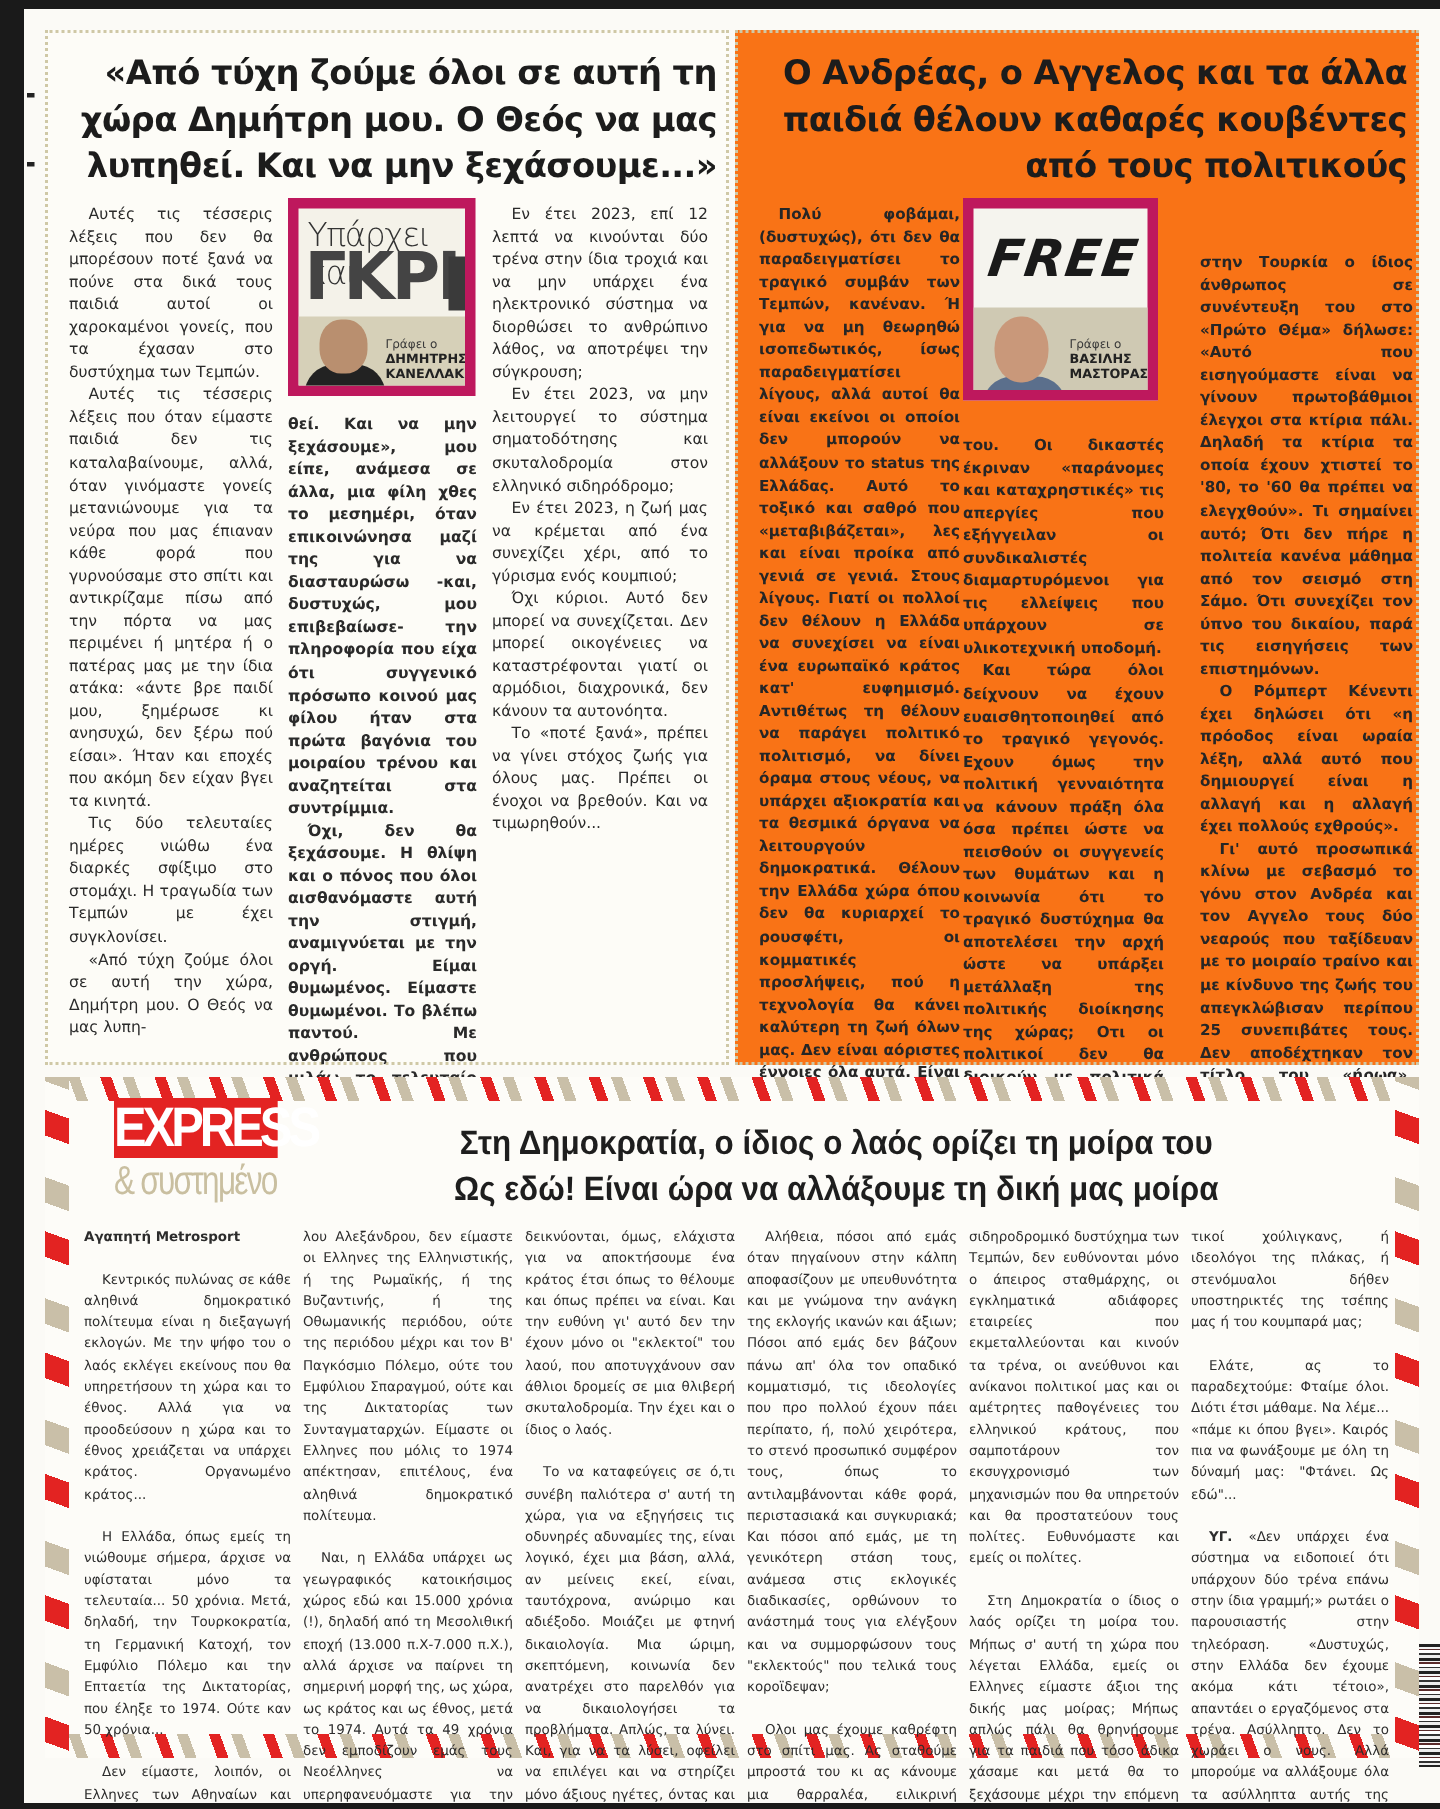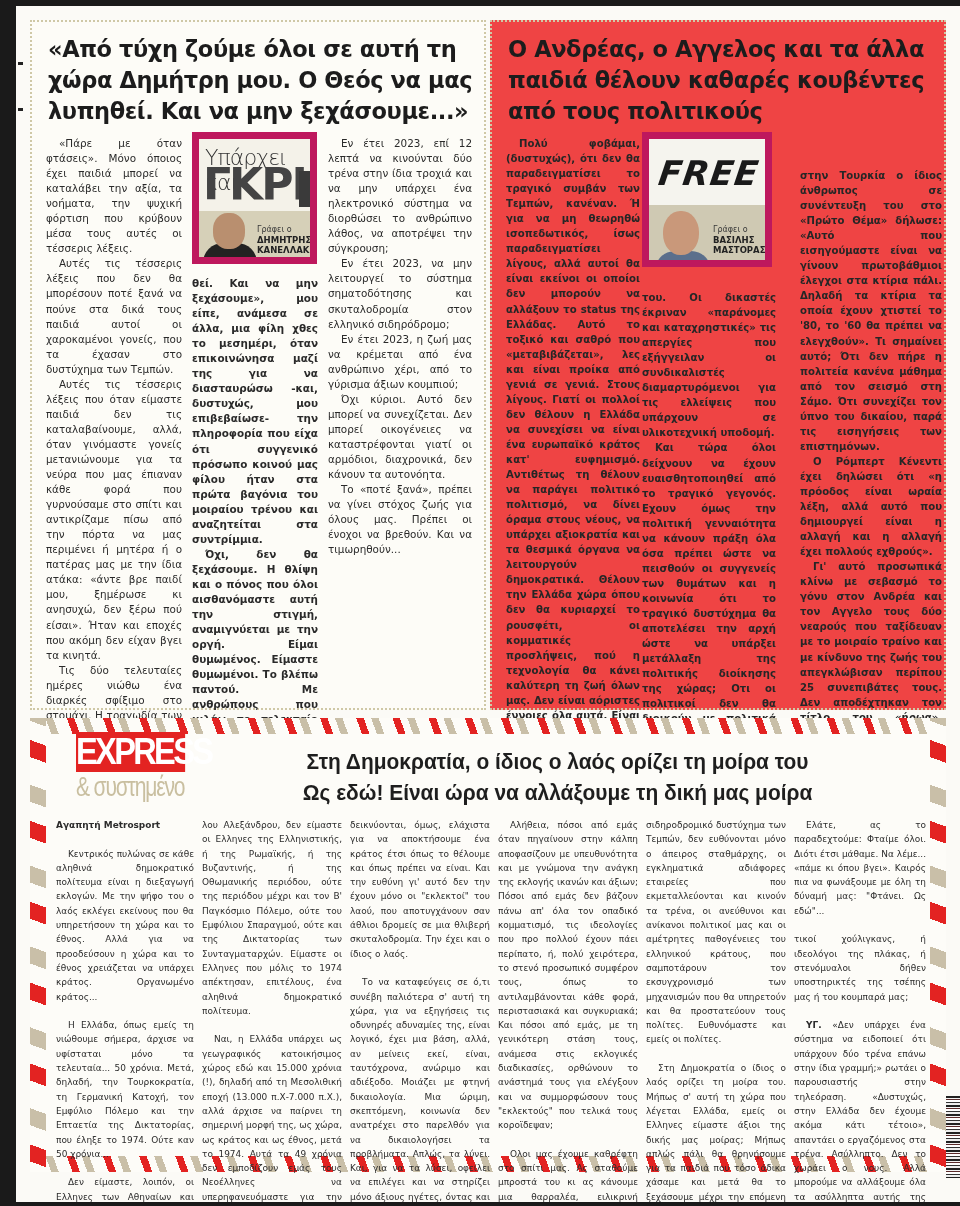"«Από τύχη ζούμε όλοι σε αυτή τη" .headline { text-align: none -> right }
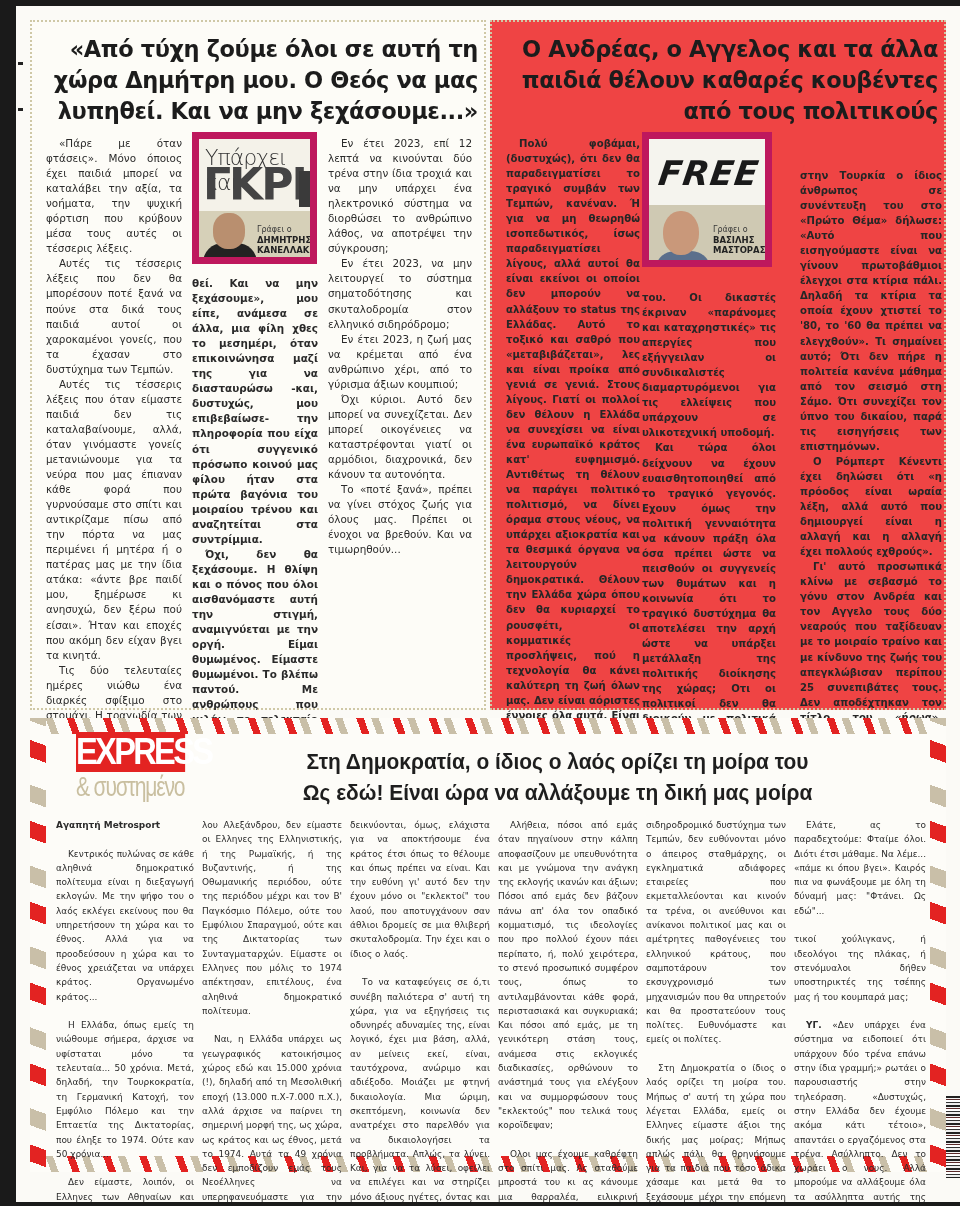"Ο Ανδρέας, ο Αγγελος και" .box-right { background: #ef4444 -> #f97316 }
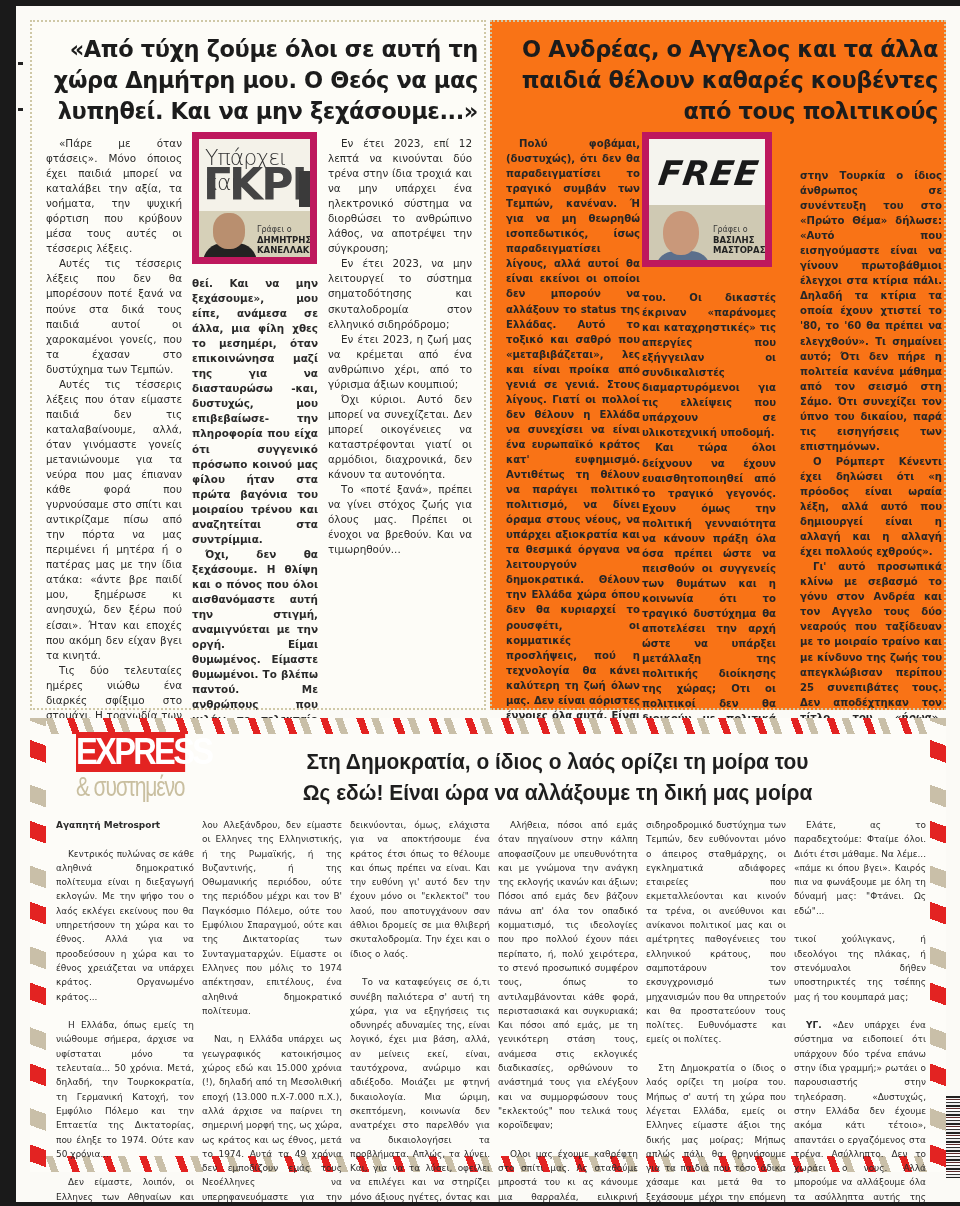"«Πάρε με όταν φτάσεις». Μόνο" p { html: <p>«Πάρε με όταν φτάσεις». Μόνο όποιος έχει παιδιά μπορεί να καταλάβει την αξία, τα νοήματα, την ψυχική φόρτιση που κρύβουν μέσα τους αυτές οι τέσσερις λέξεις.</p> -> none }
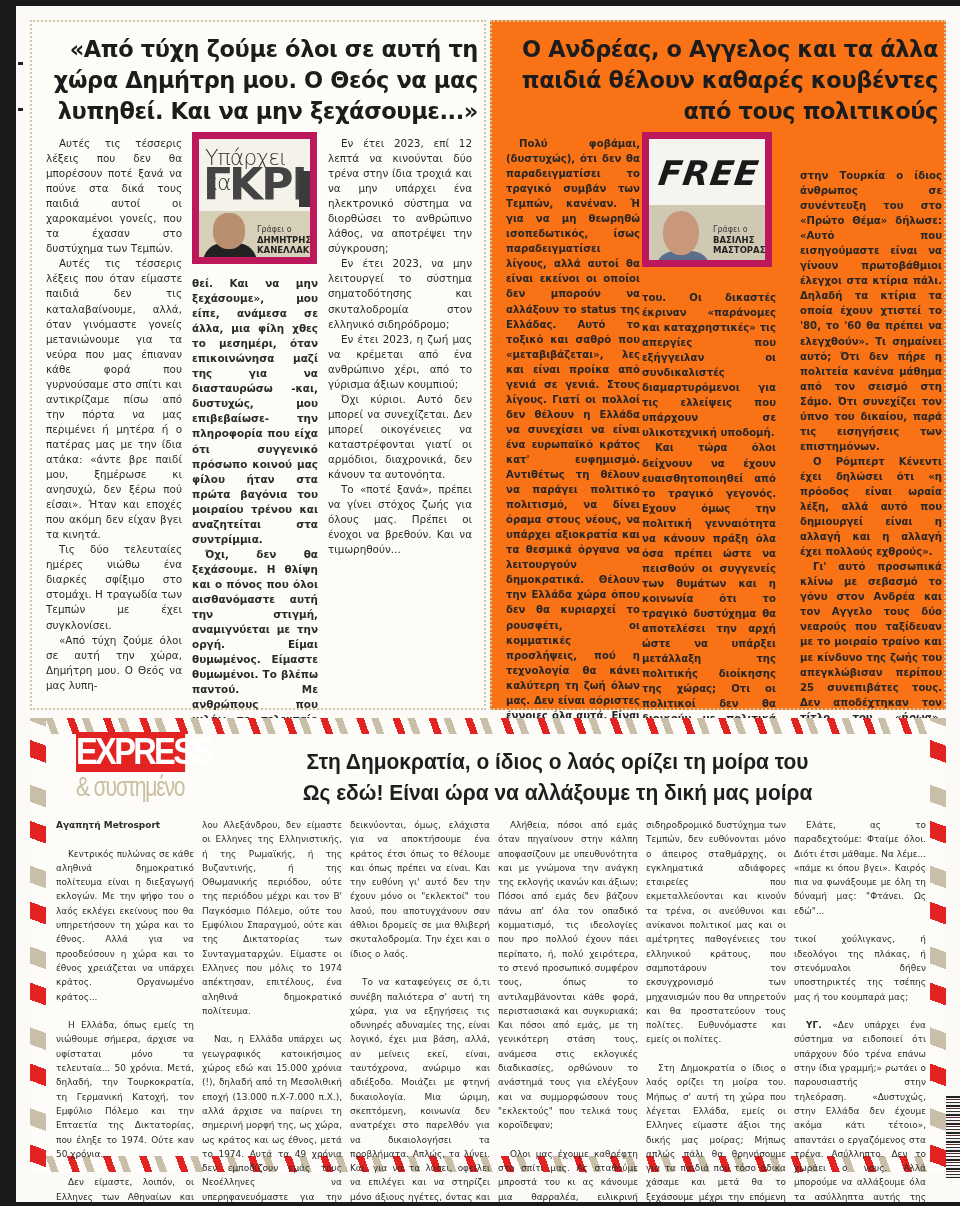"Εν έτει 2023, η ζωή" p { text: ανθρώπινο χέρι, από το γύρισμα άξιων -> συνεχίζει χέρι, από το γύρισμα ενός }
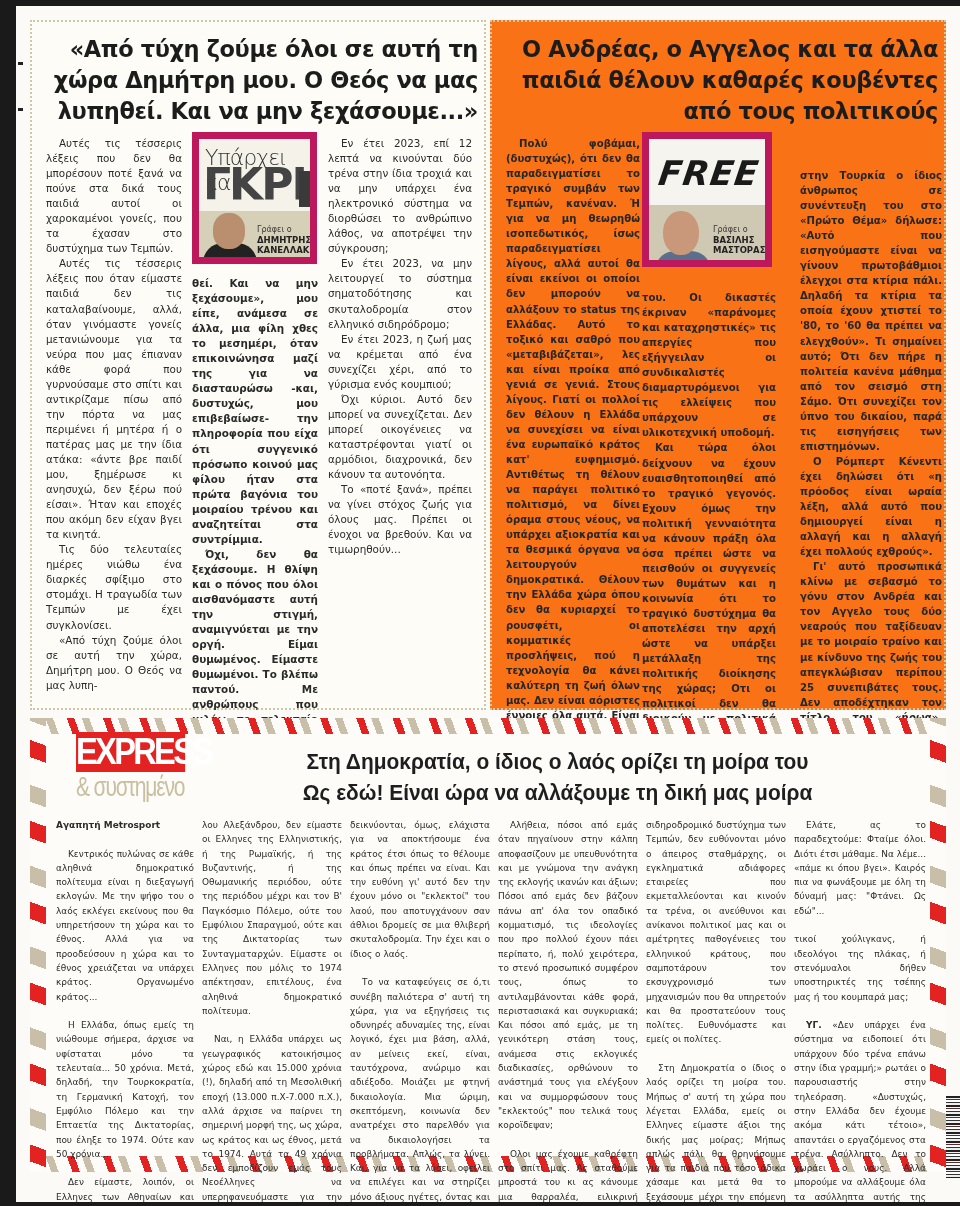"Ελάτε, ας το παραδεχτούμε: Φταίμε" p { order: before "τικοί χούλιγκανς, ή ιδεολόγοι της" -> after "τικοί χούλιγκανς, ή ιδεολόγοι της" }
